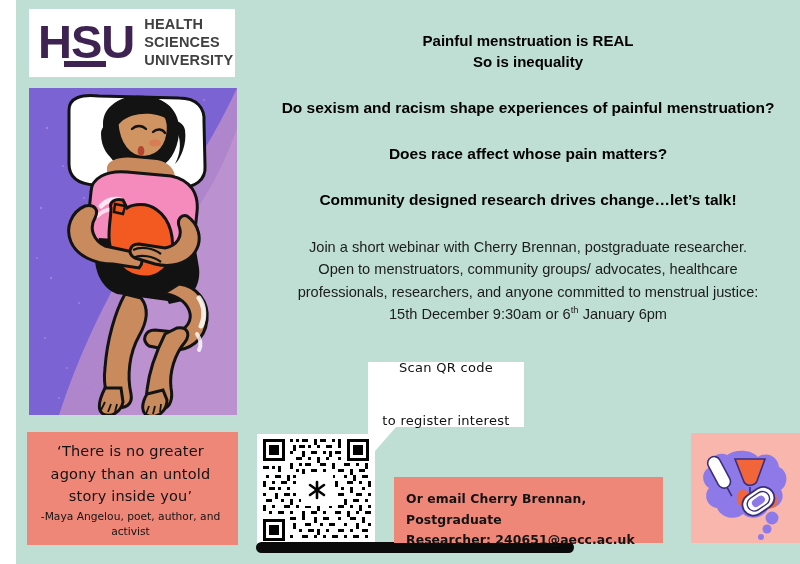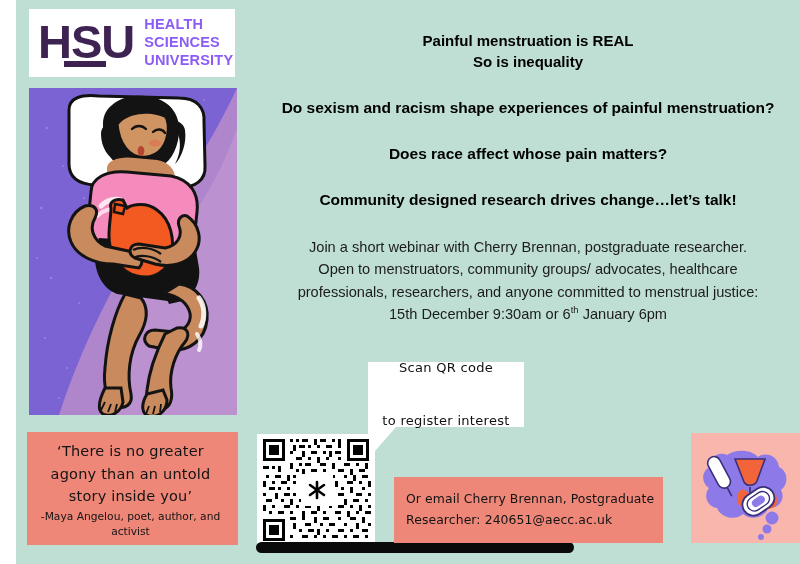"HEALTH" #logo-words { color: #8b5cf6 -> #404040 }
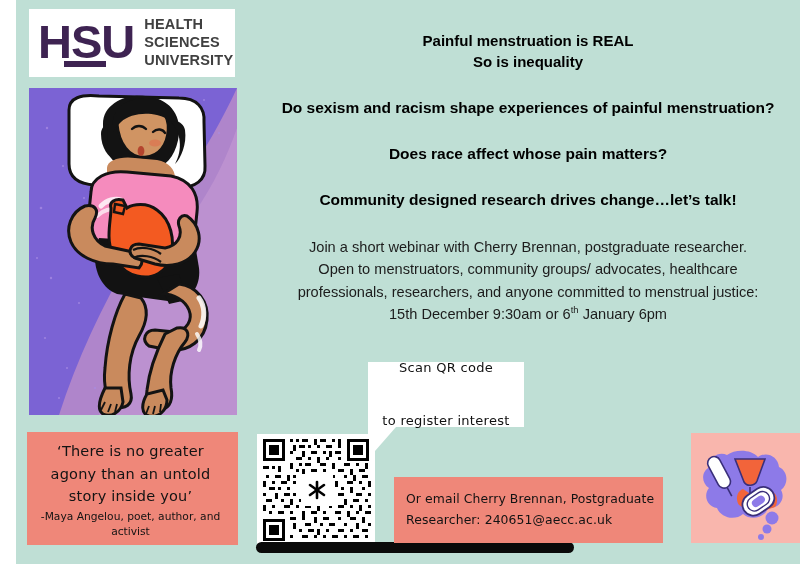"Or email Cherry Brennan, Postgraduate" #email-box .eline { font-weight: none -> bold }
